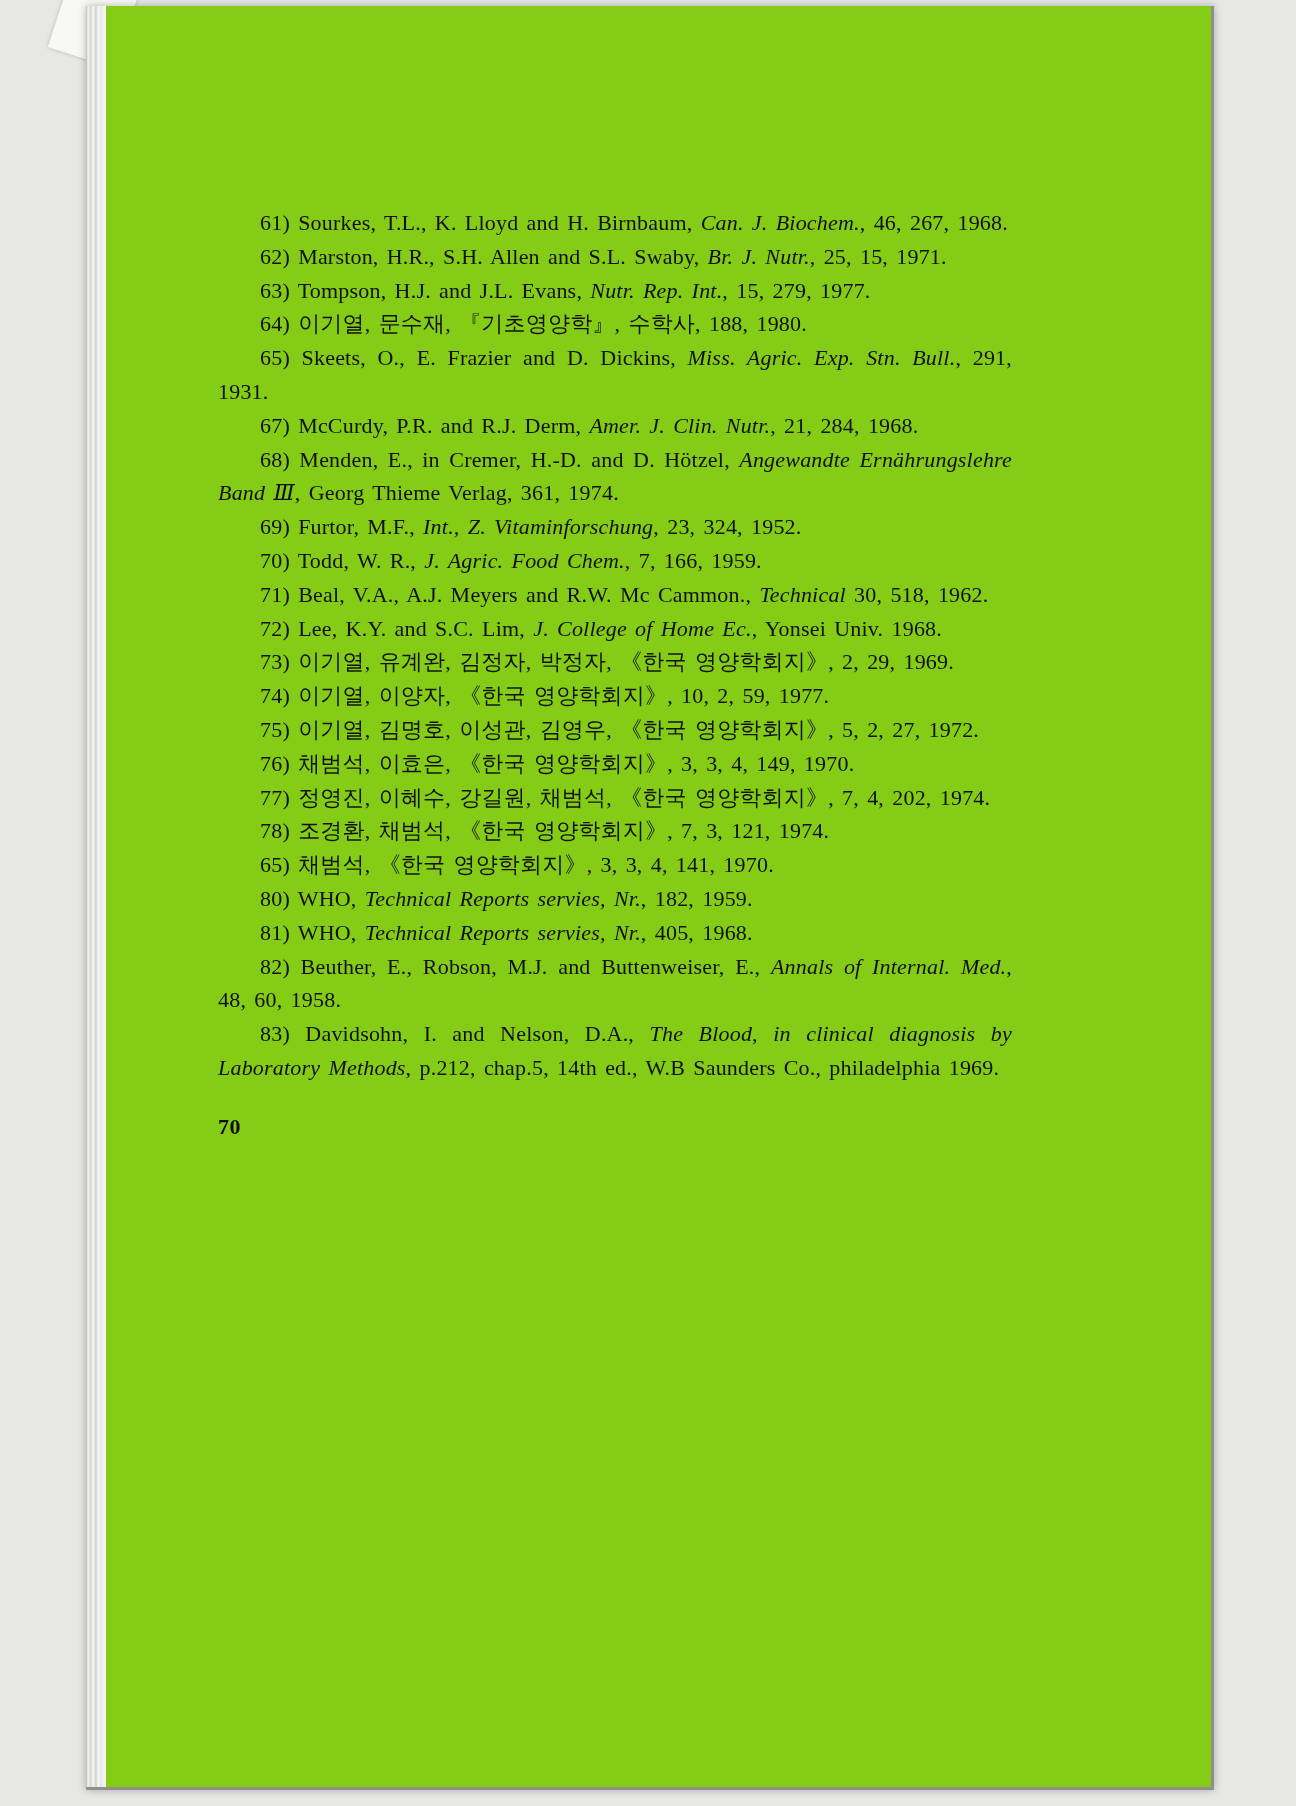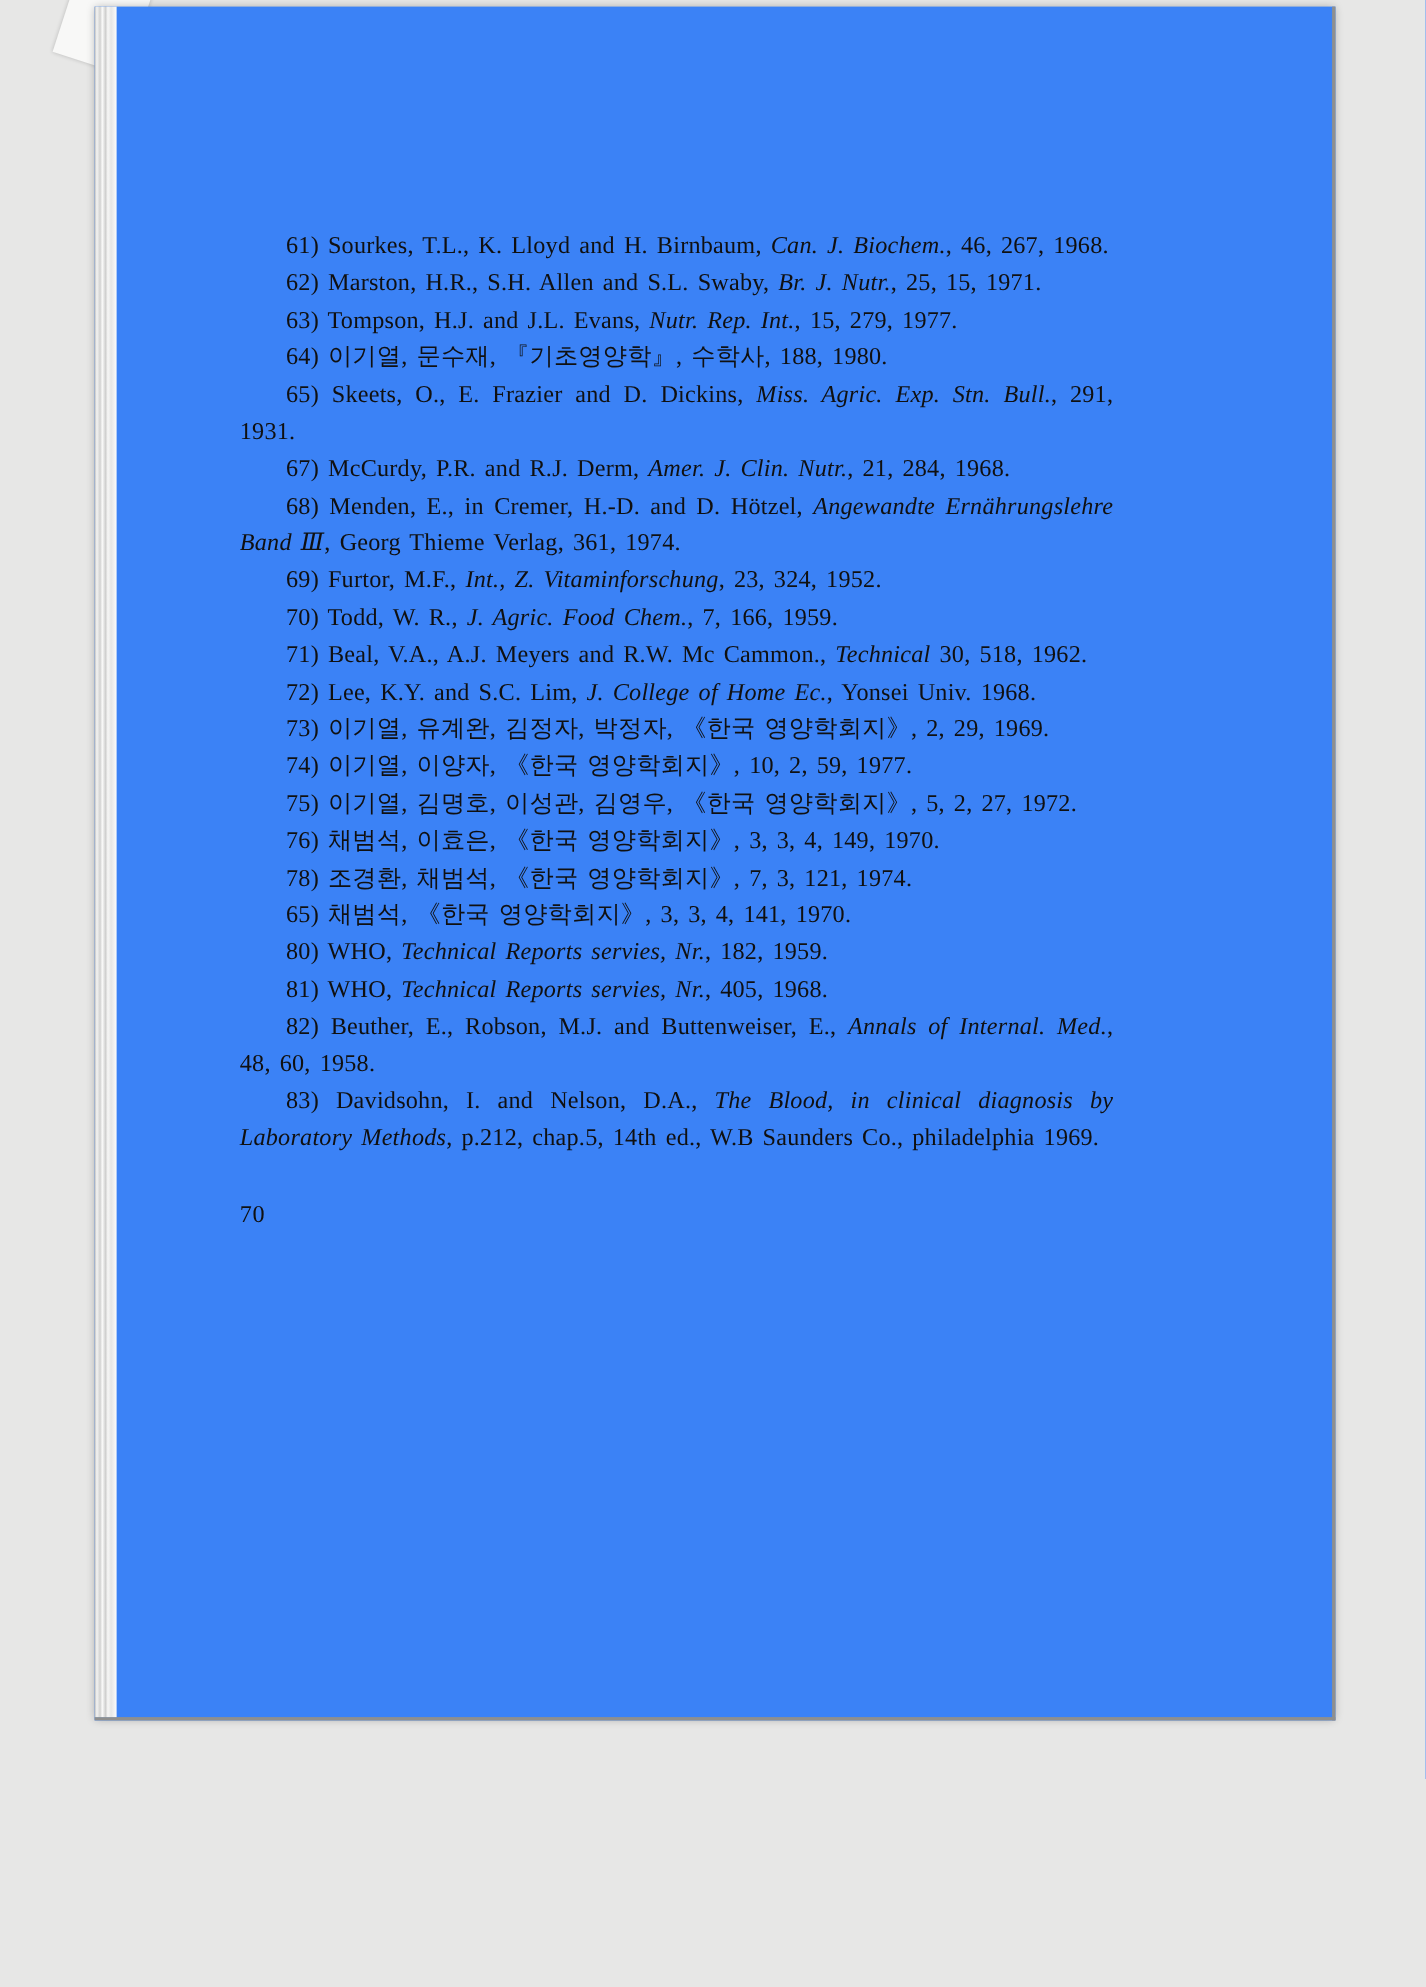"61) Sourkes, T.L., K. Lloyd" .page { background: #3b82f6 -> #84cc16; height: 1558px -> 1784px }
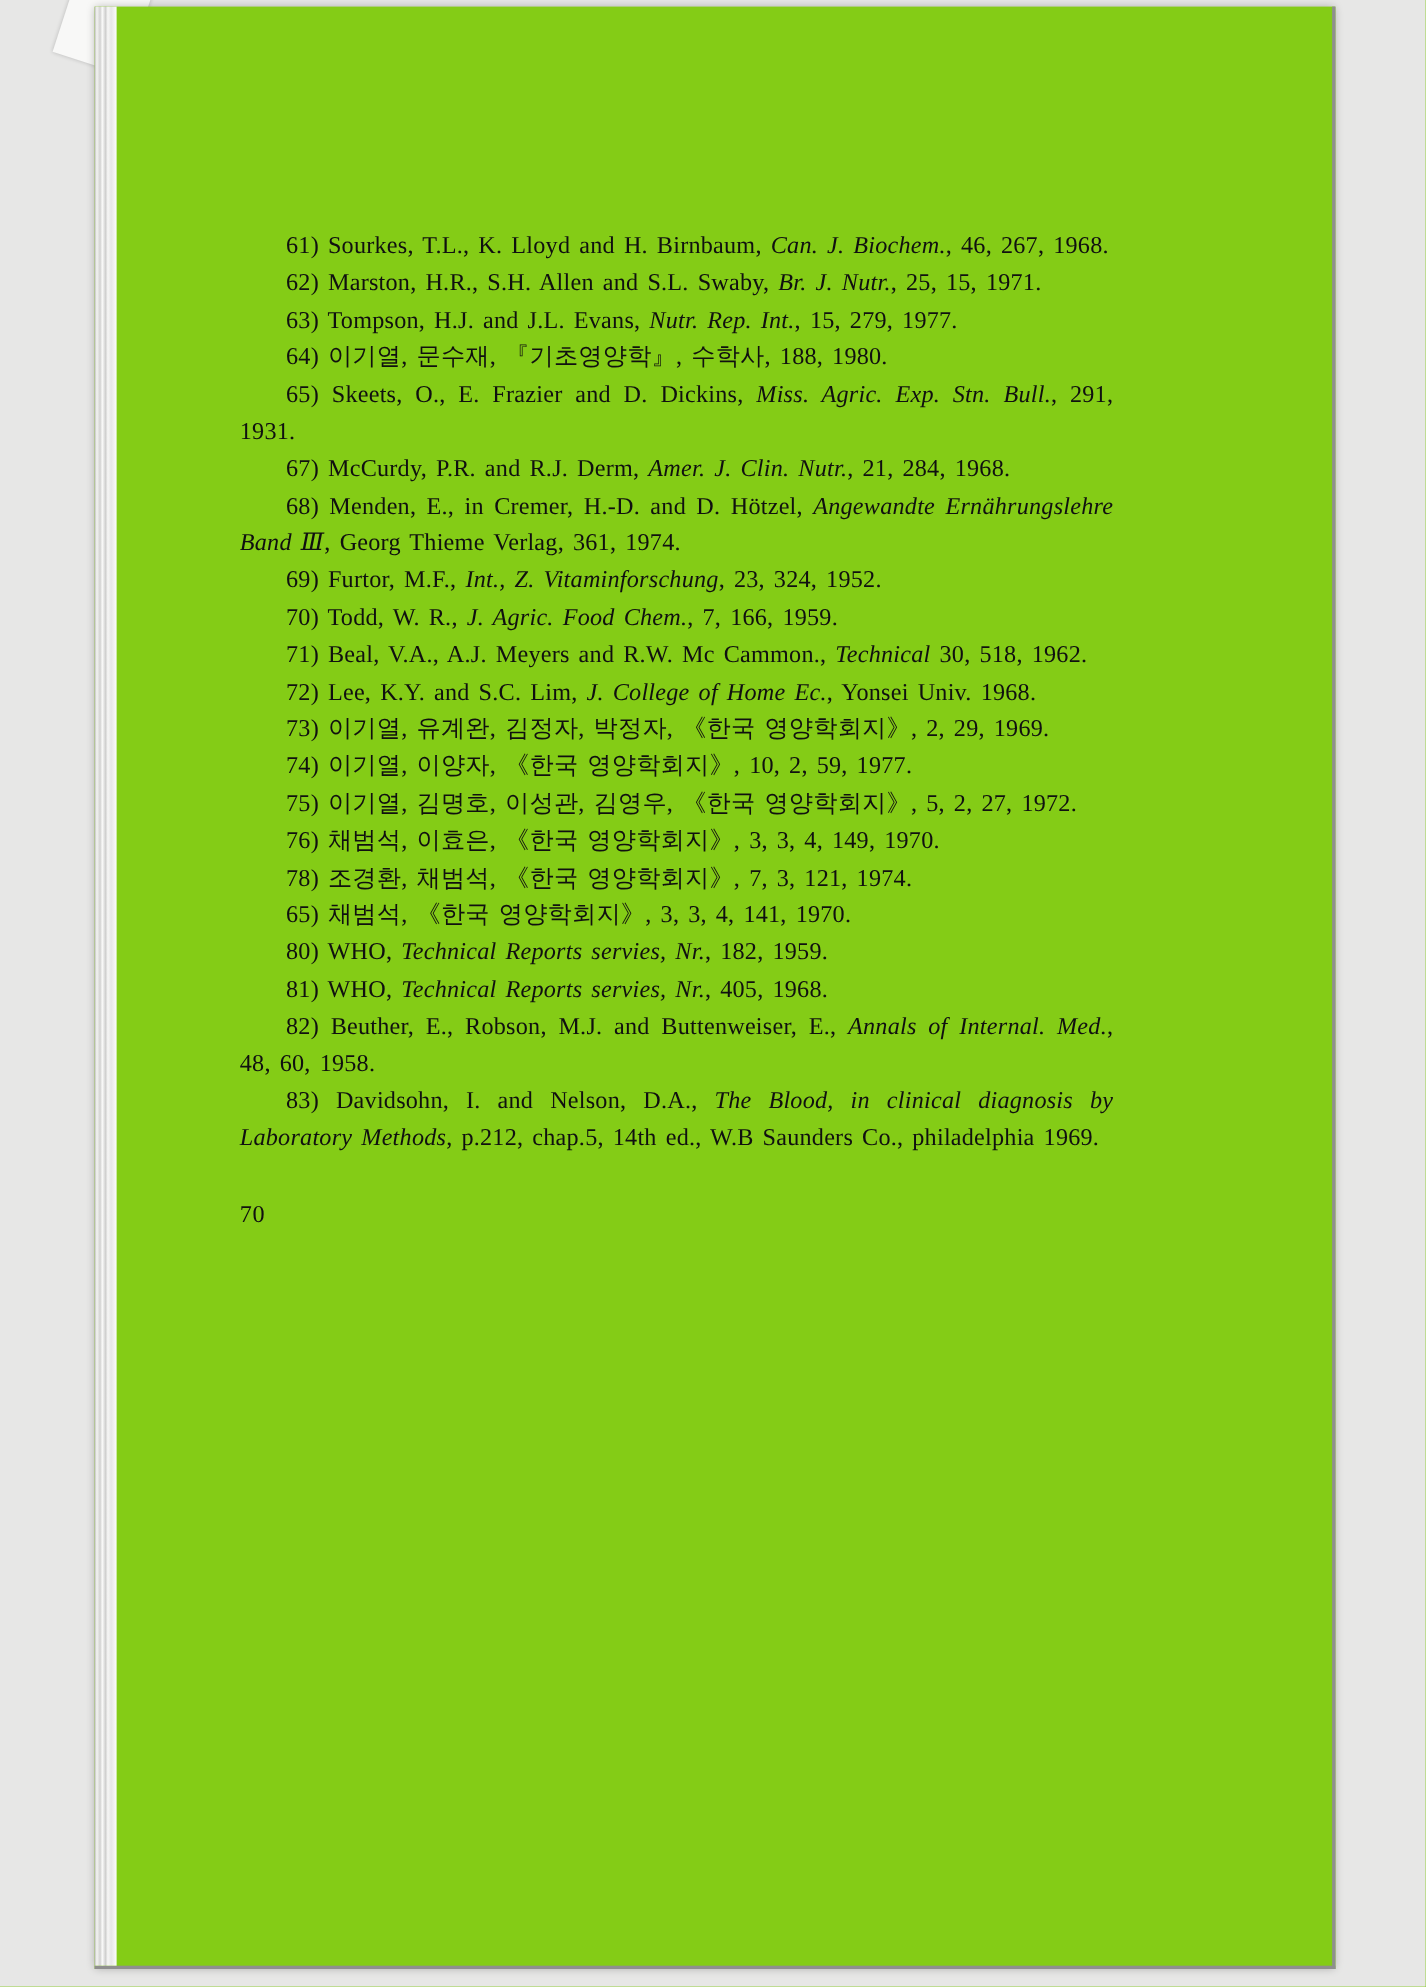"77) 정영진, 이혜수, 강길원, 채범석," p.ref { html: none -> <p><span>77) 정영진, 이혜수, 강길원, 채범석, 《한국 영양학회지》, 7, 4, 202, 1974.</span></p> }
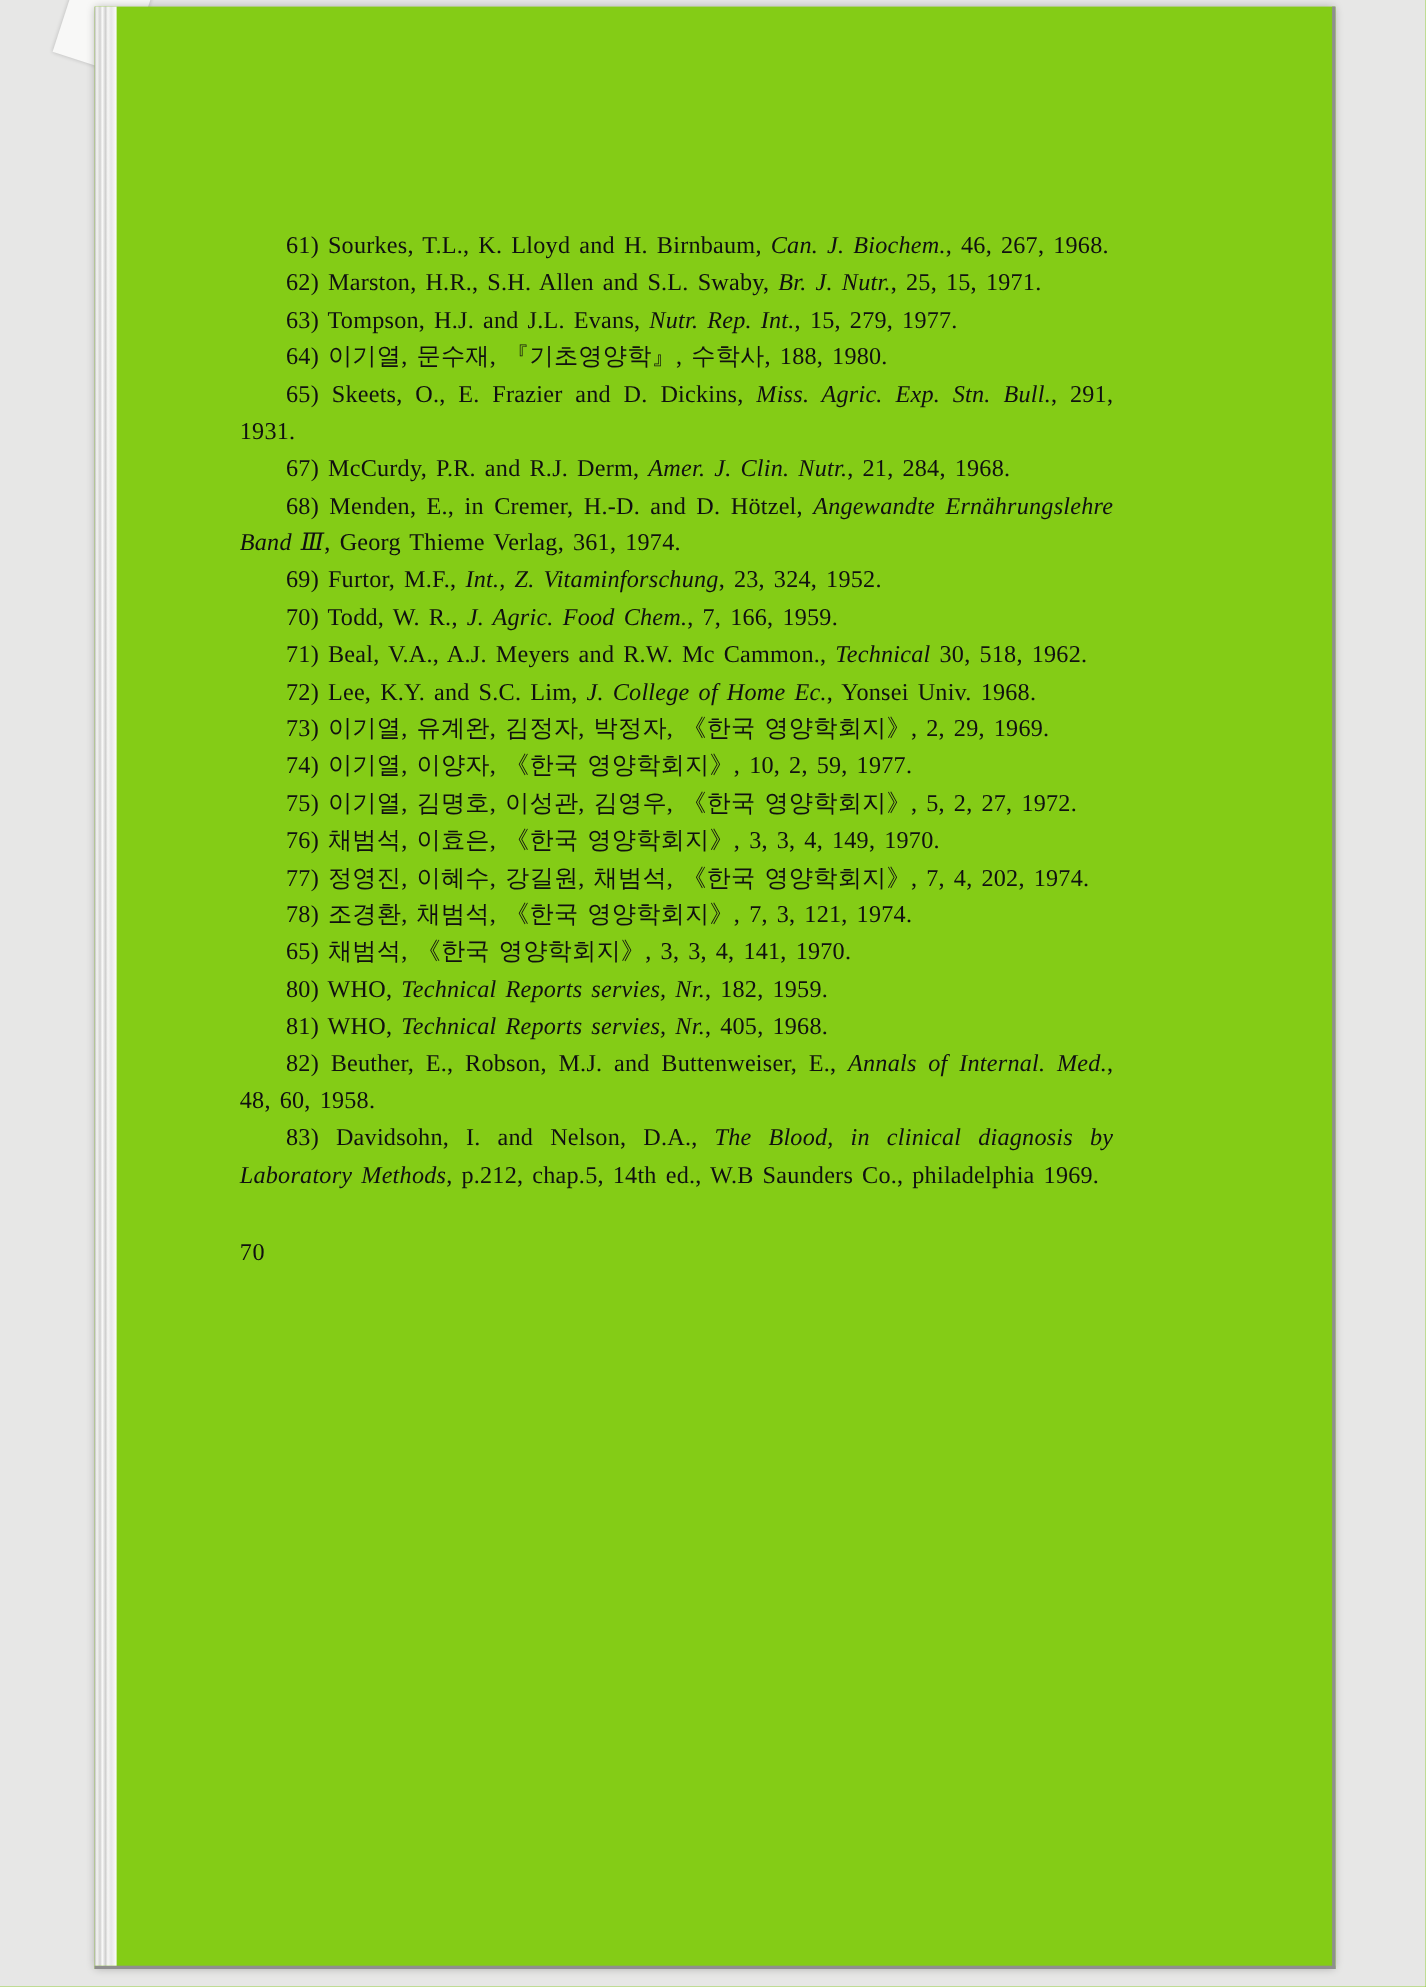"70" .page-number { font-weight: normal -> bold; margin-top: 40px -> 29px }
